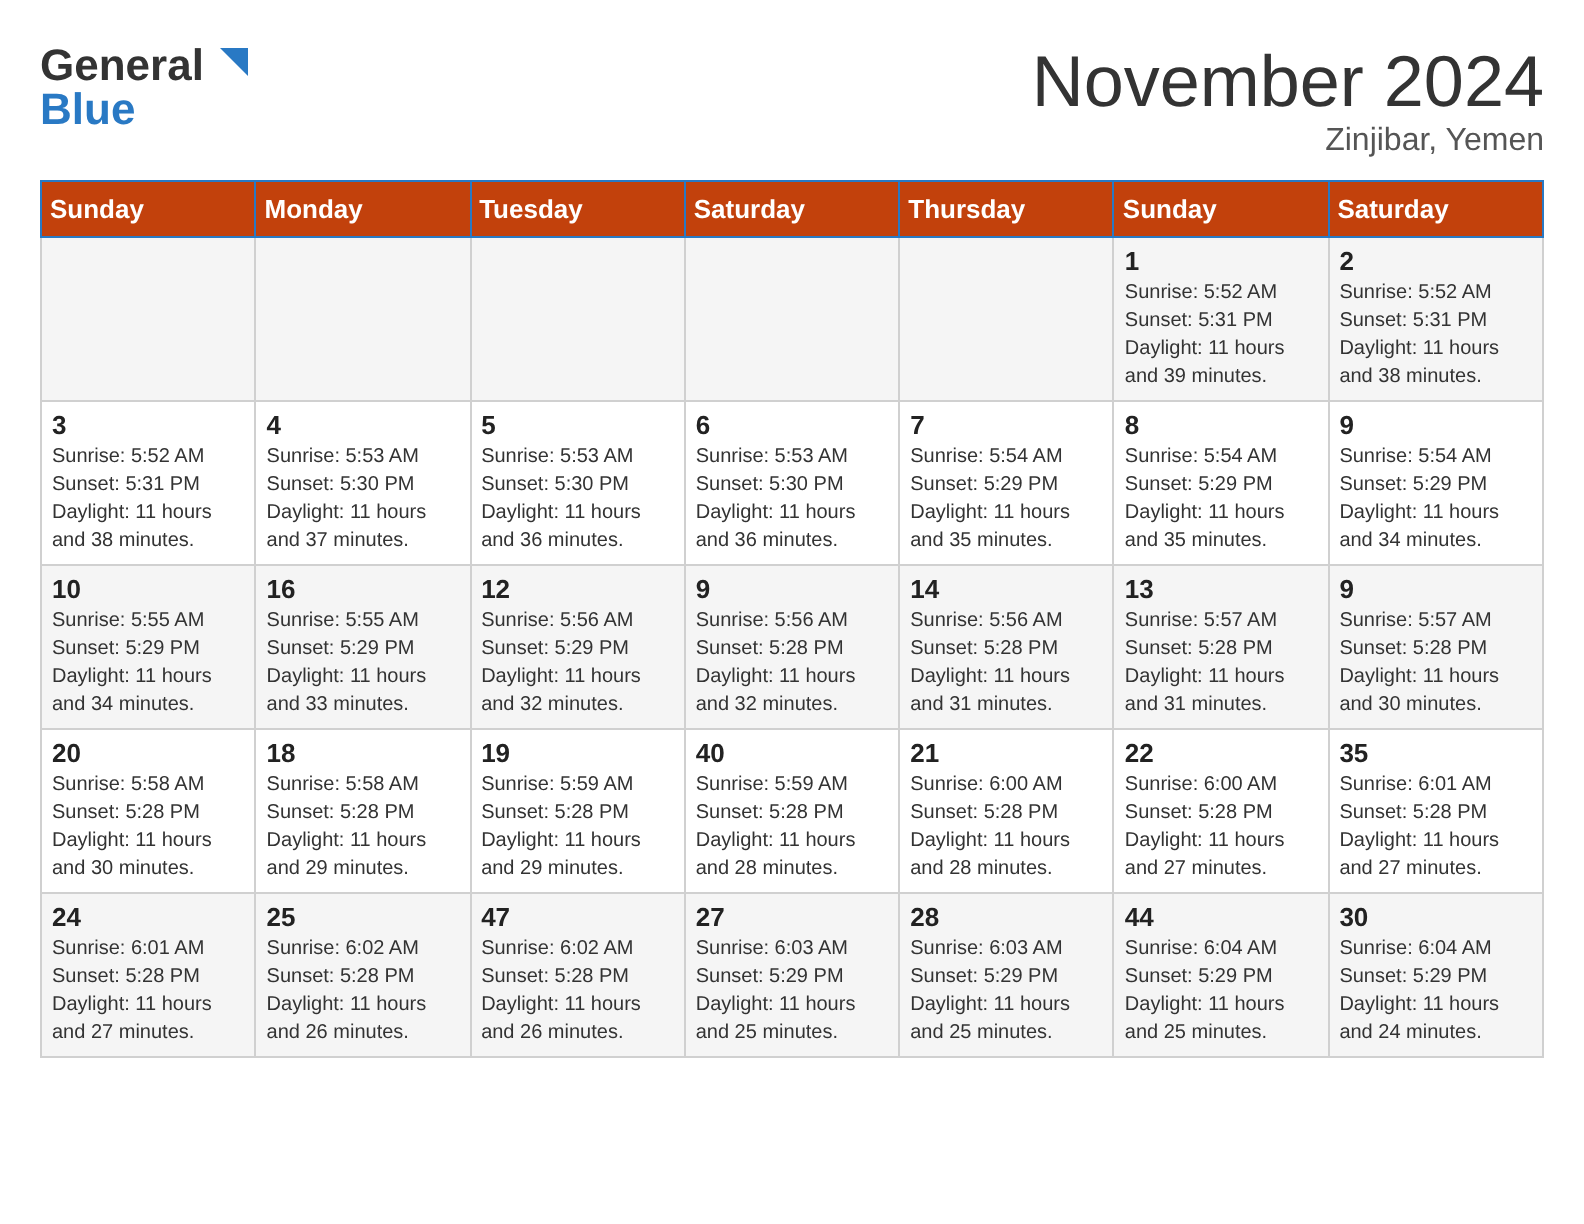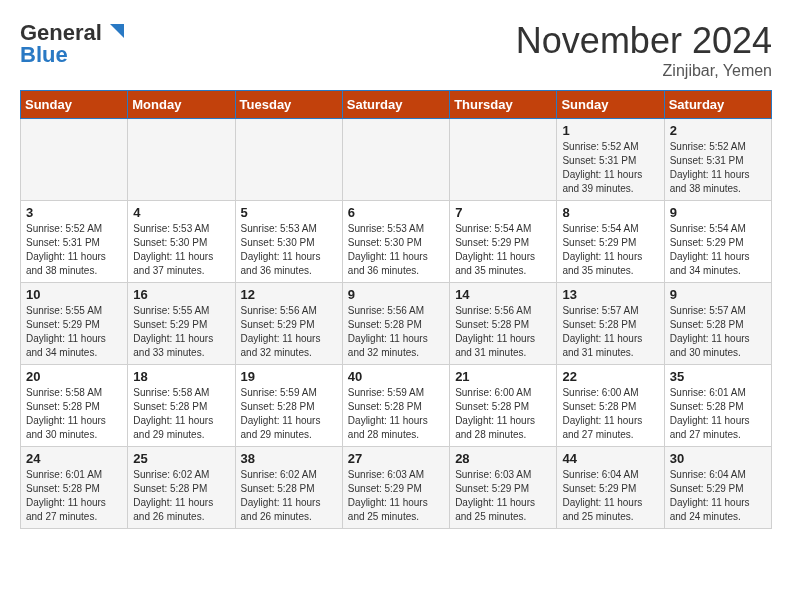"38" span.day-num { text: 38 -> 47 }
